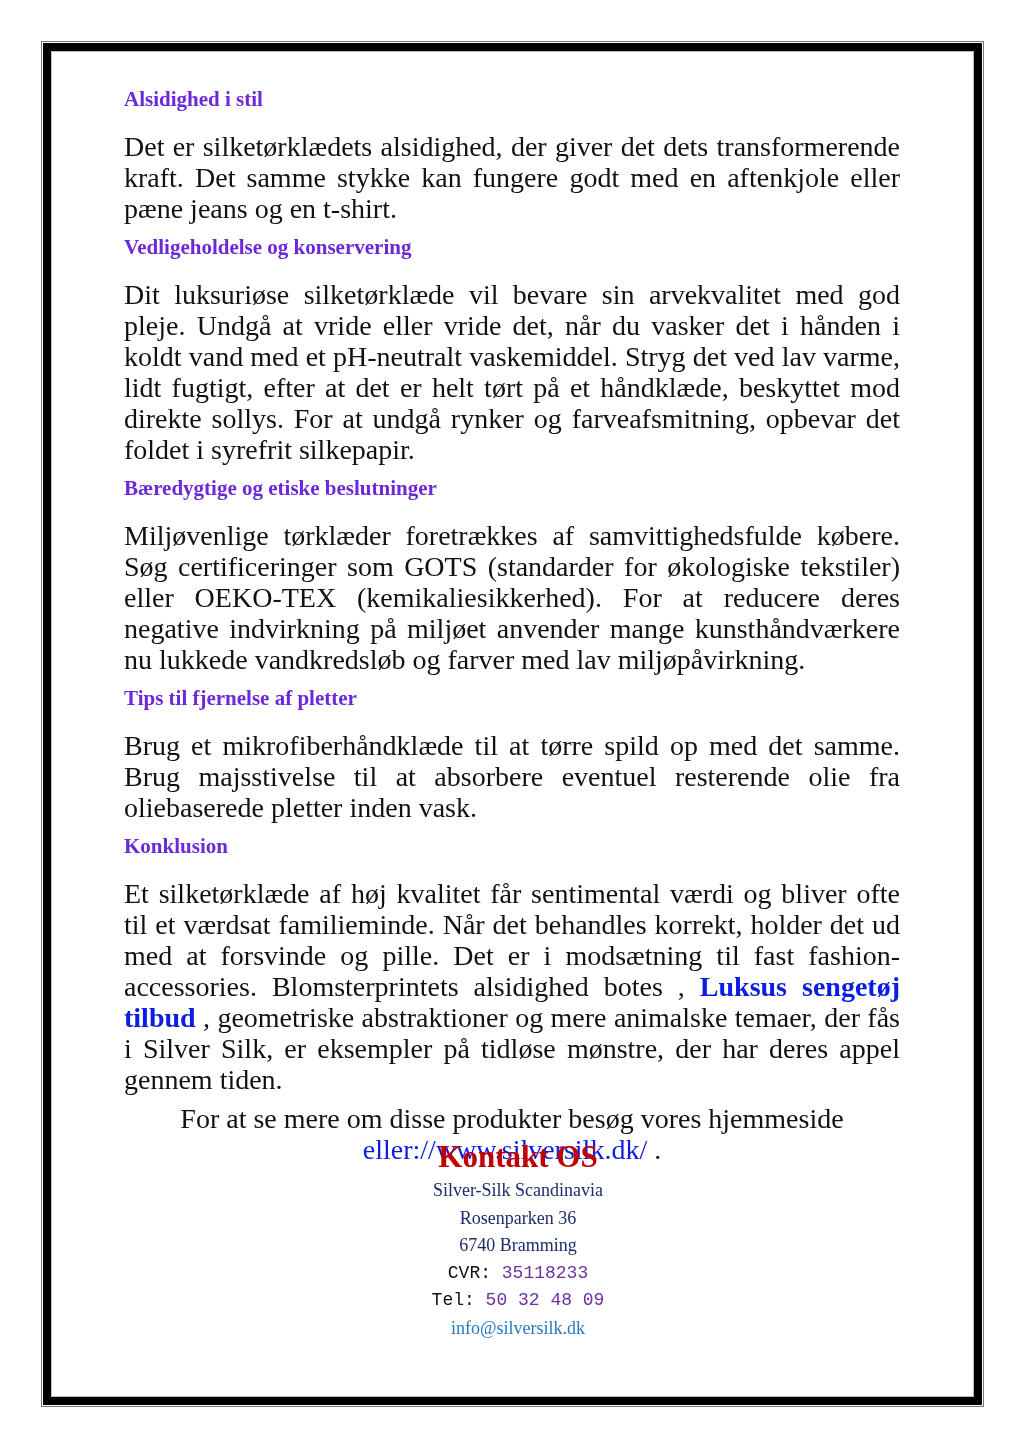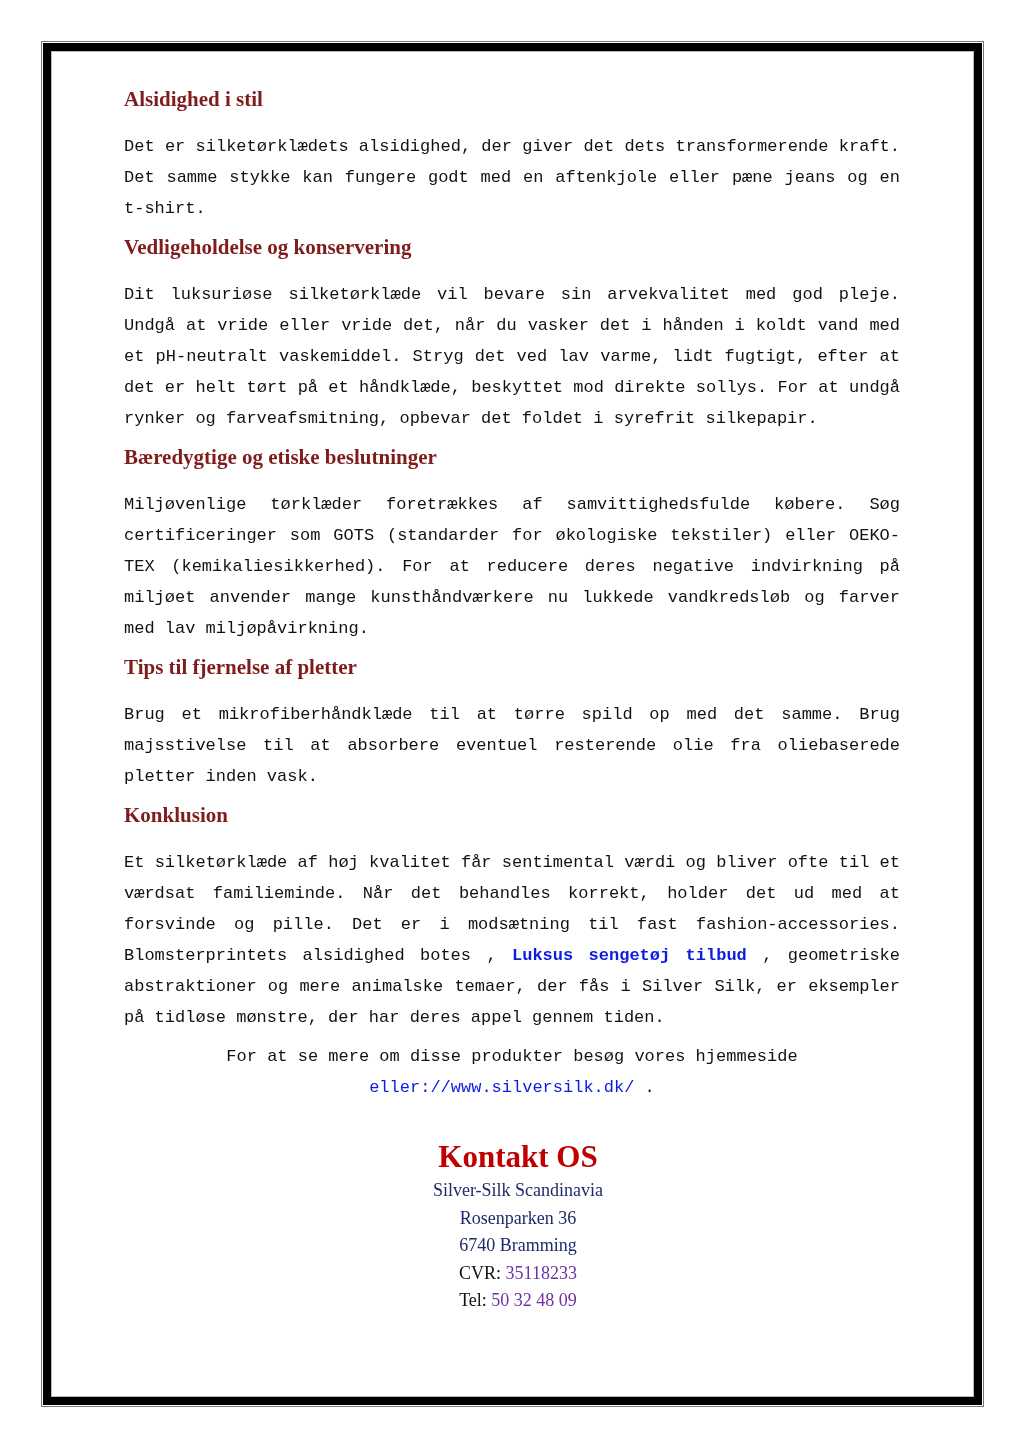"Alsidighed i stil" h2 { color: #7f1d1d -> #6d28d9 }
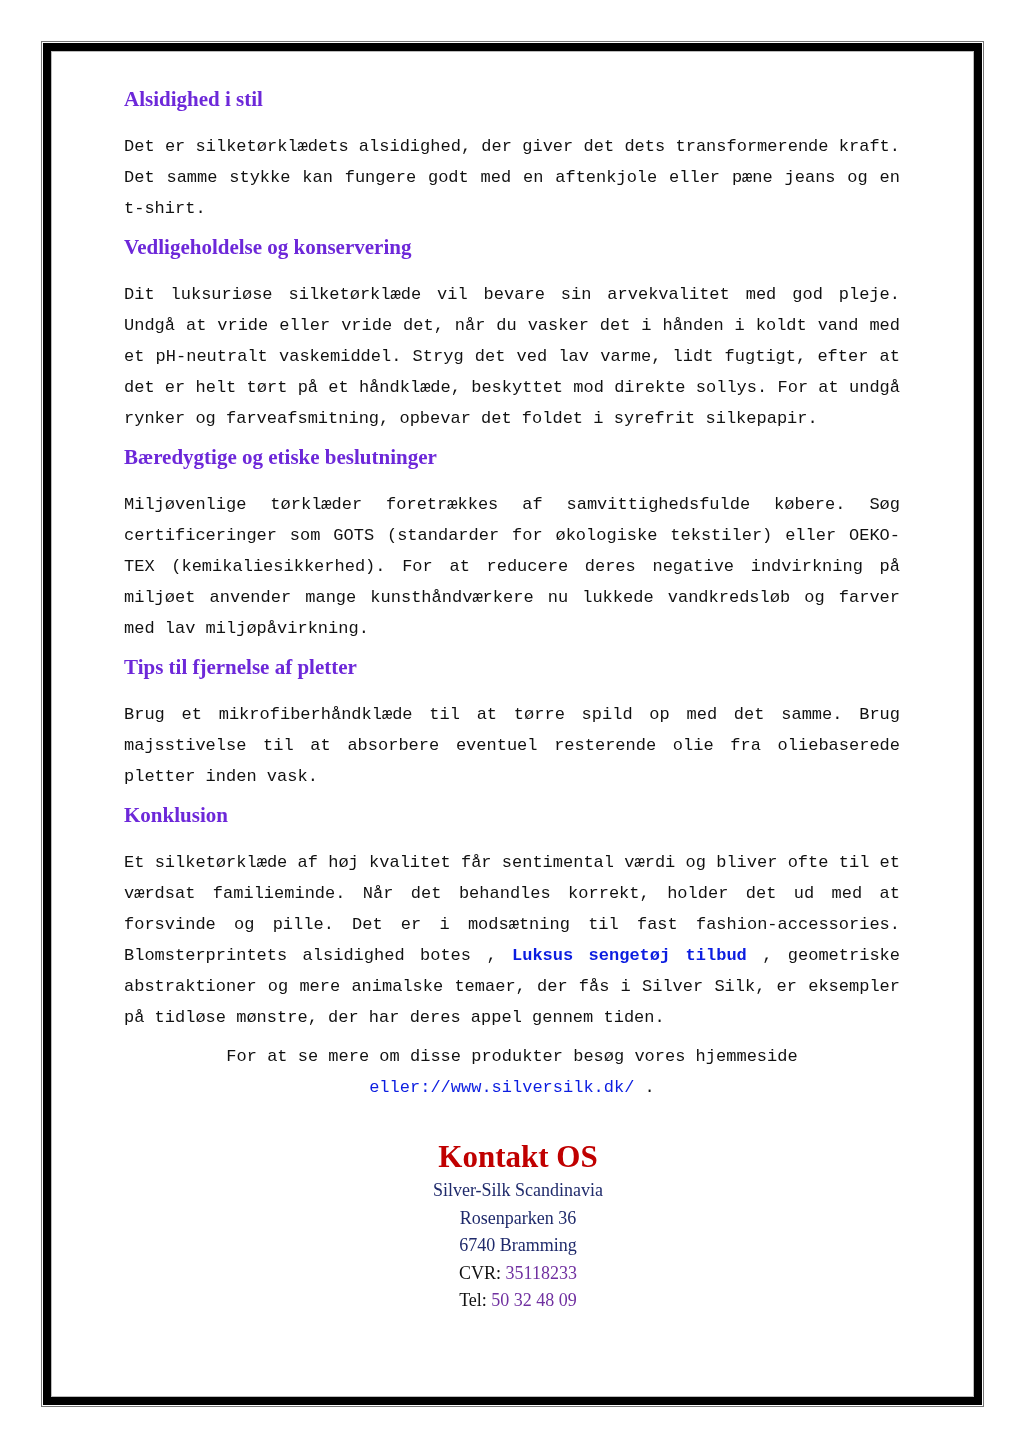"Det er silketørklædets alsidighed, der" p { font-family: Liberation Mono, monospace -> none; font-size: 17px -> 28px }
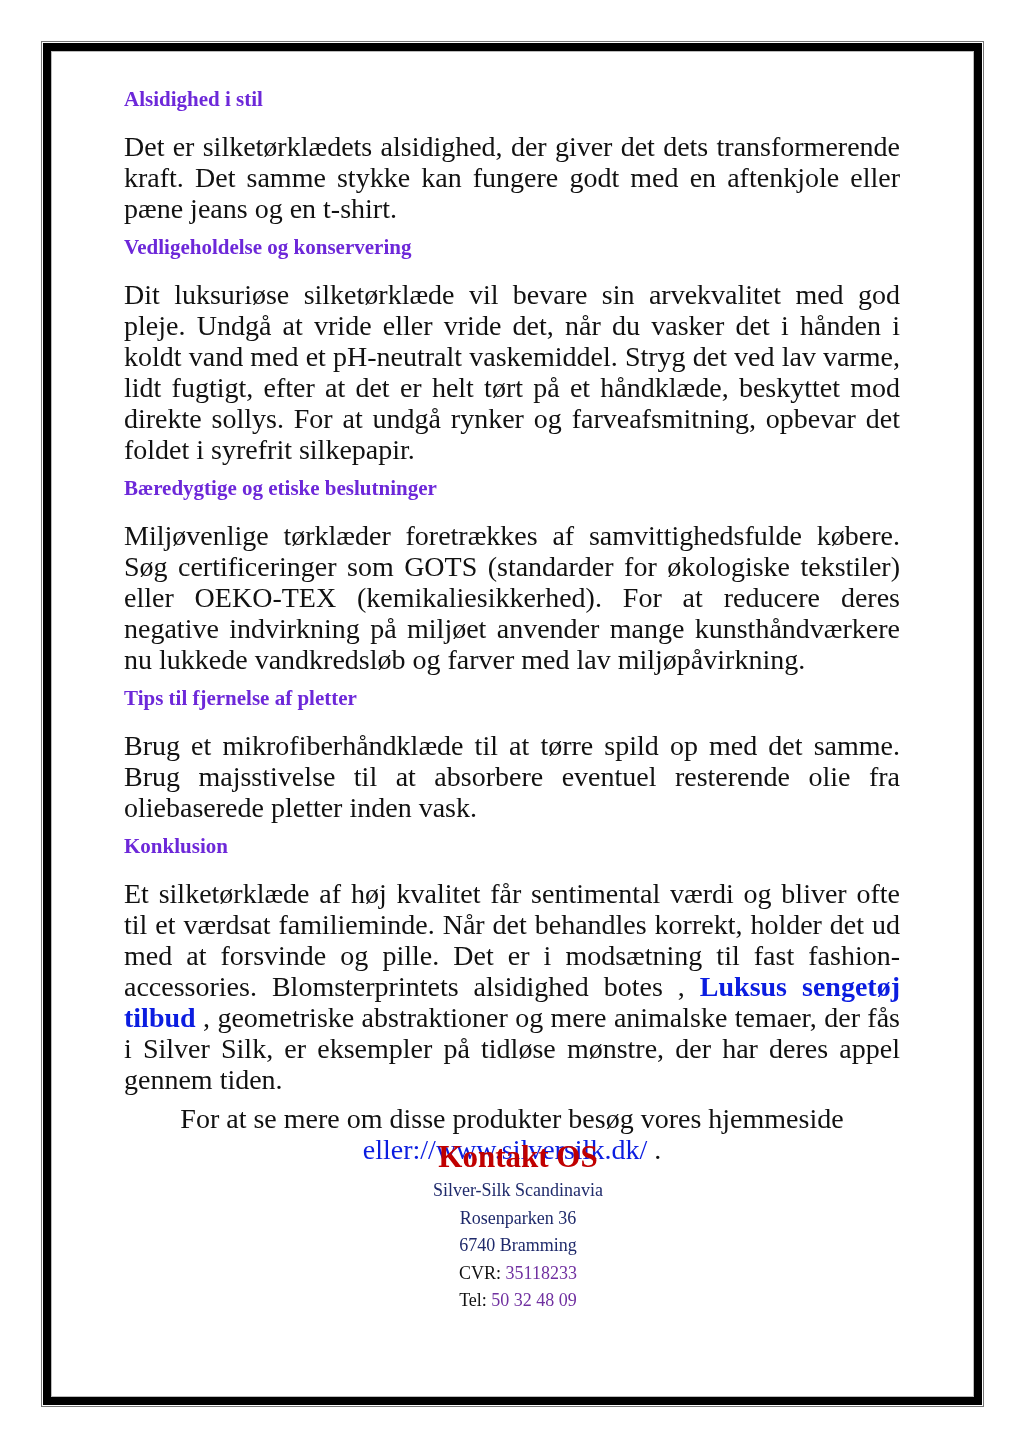"CVR: 35118233" .black { font-family: none -> Liberation Mono, monospace }
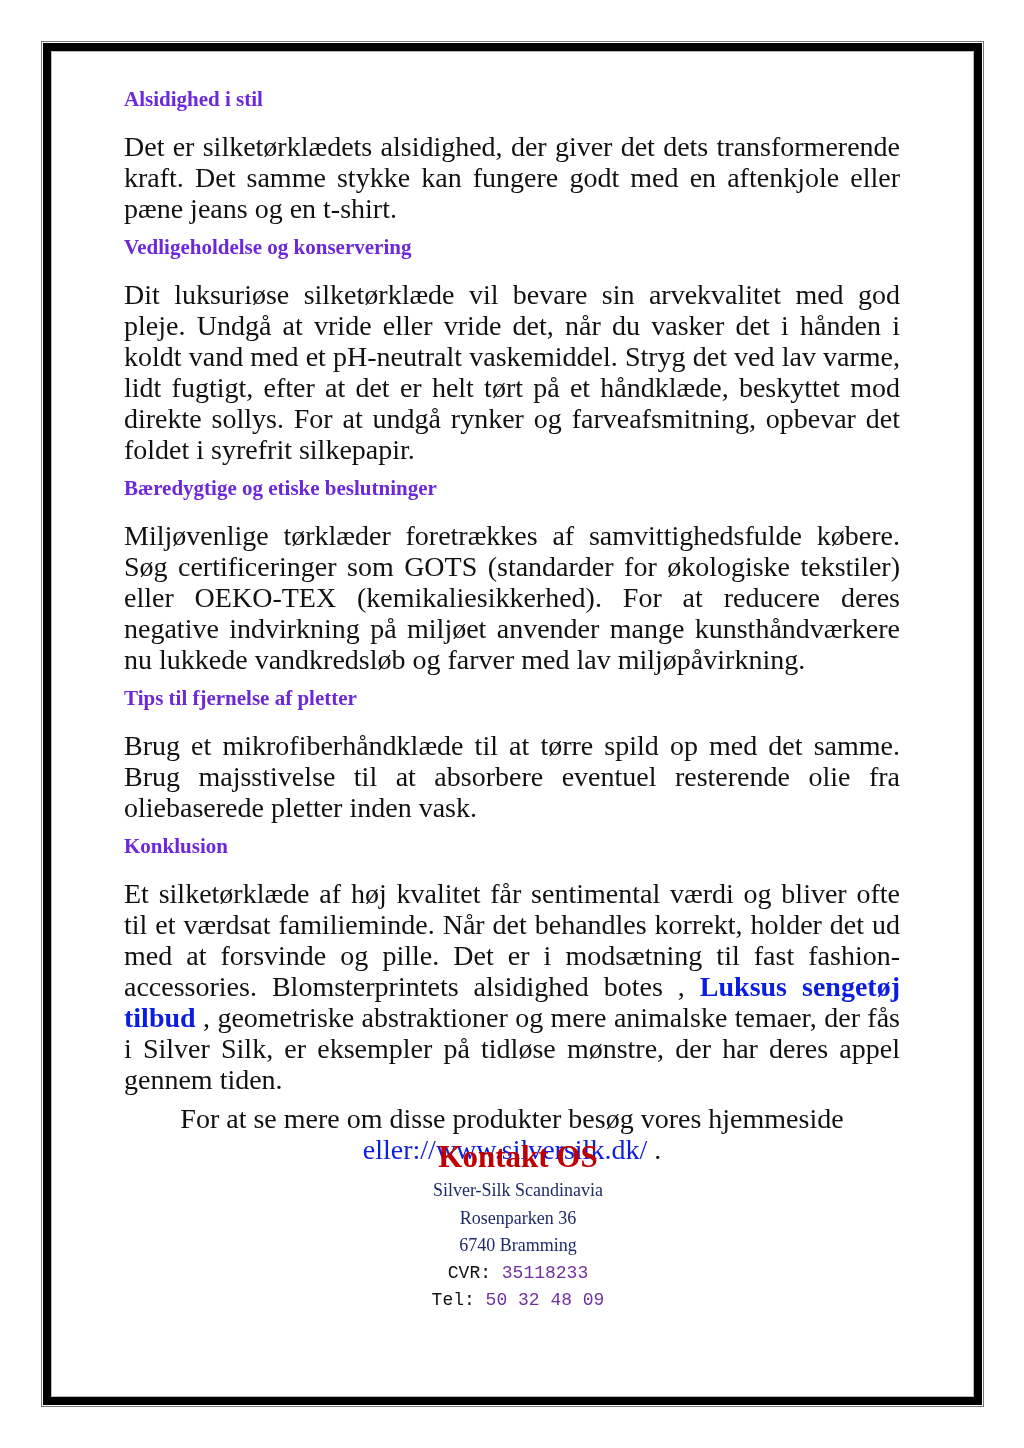"info@silversilk.dk" div.contact-line { html: none -> <div><a>info@silversilk.dk</a></div> }
